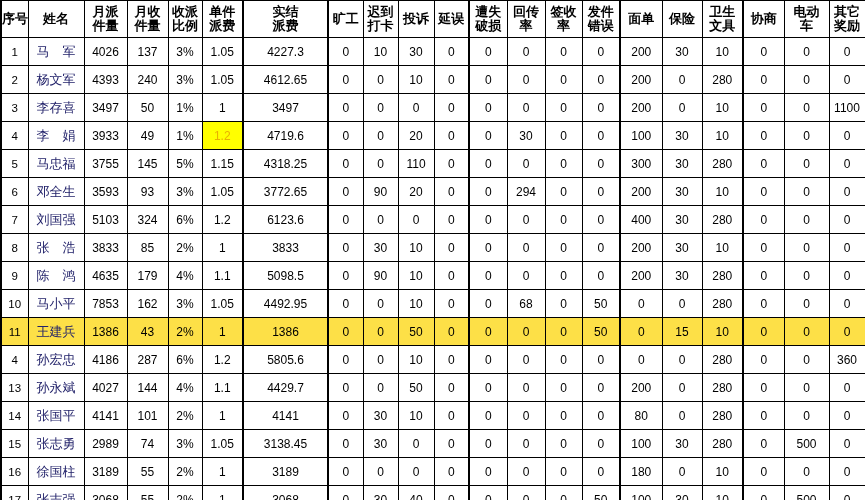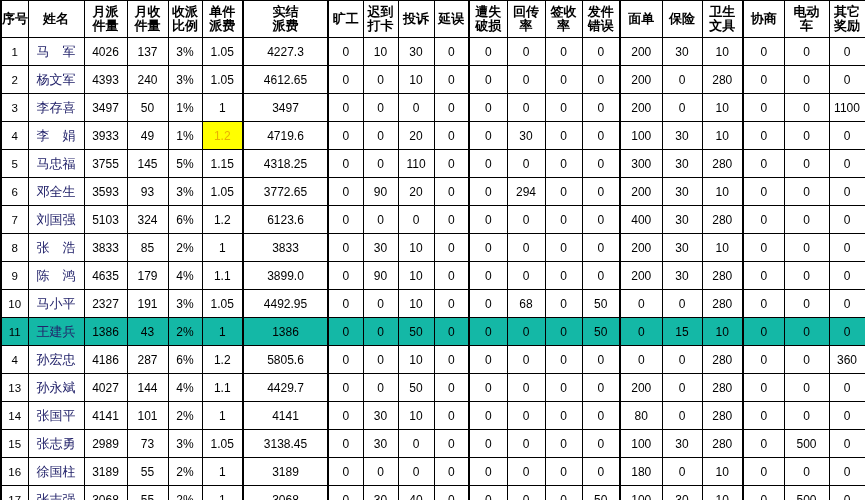"3899.0" td.b { text: 3899.0 -> 5098.5 }
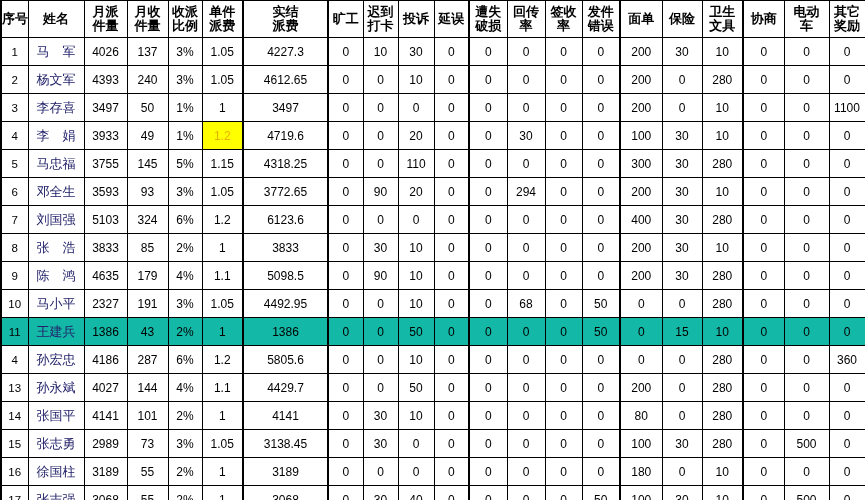"2327" td { text: 2327 -> 7853 }
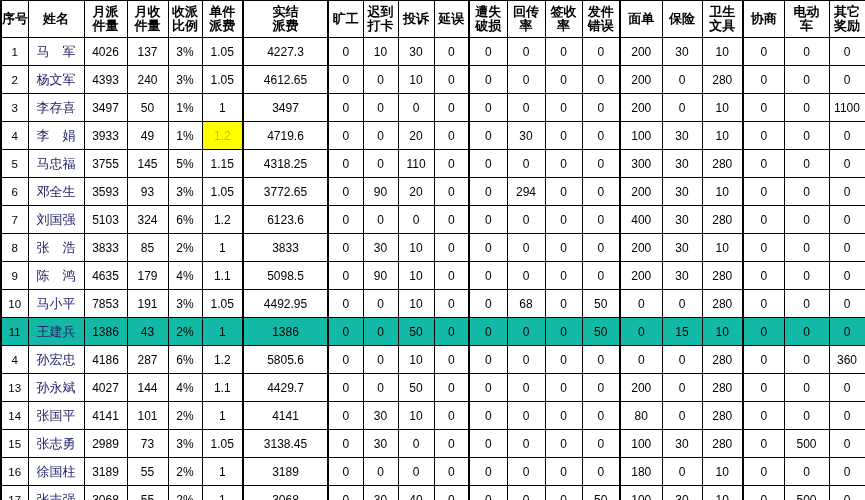"191" td { text: 191 -> 162 }
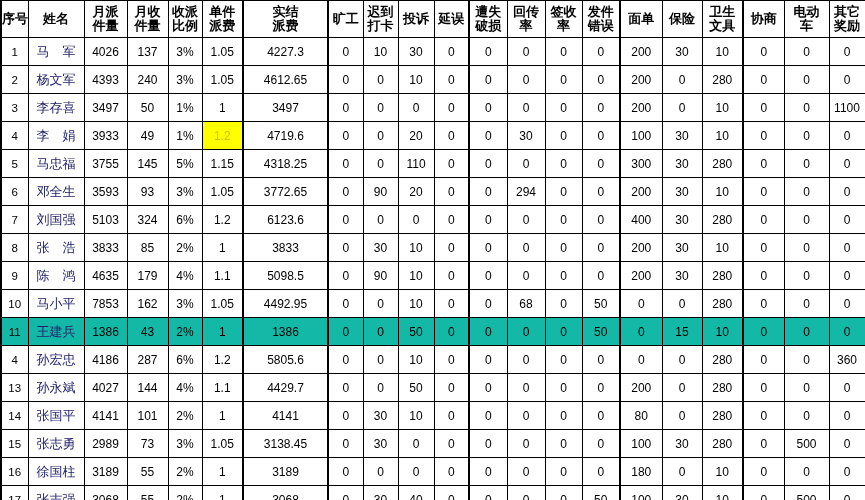"11" tbody tr.hl-row td { background: #14b8a6 -> #fde047 }
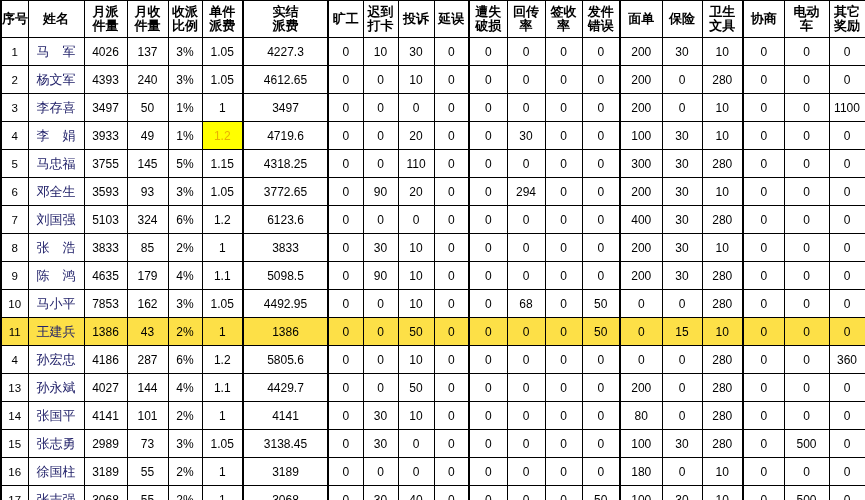"73" td { text: 73 -> 74 }
